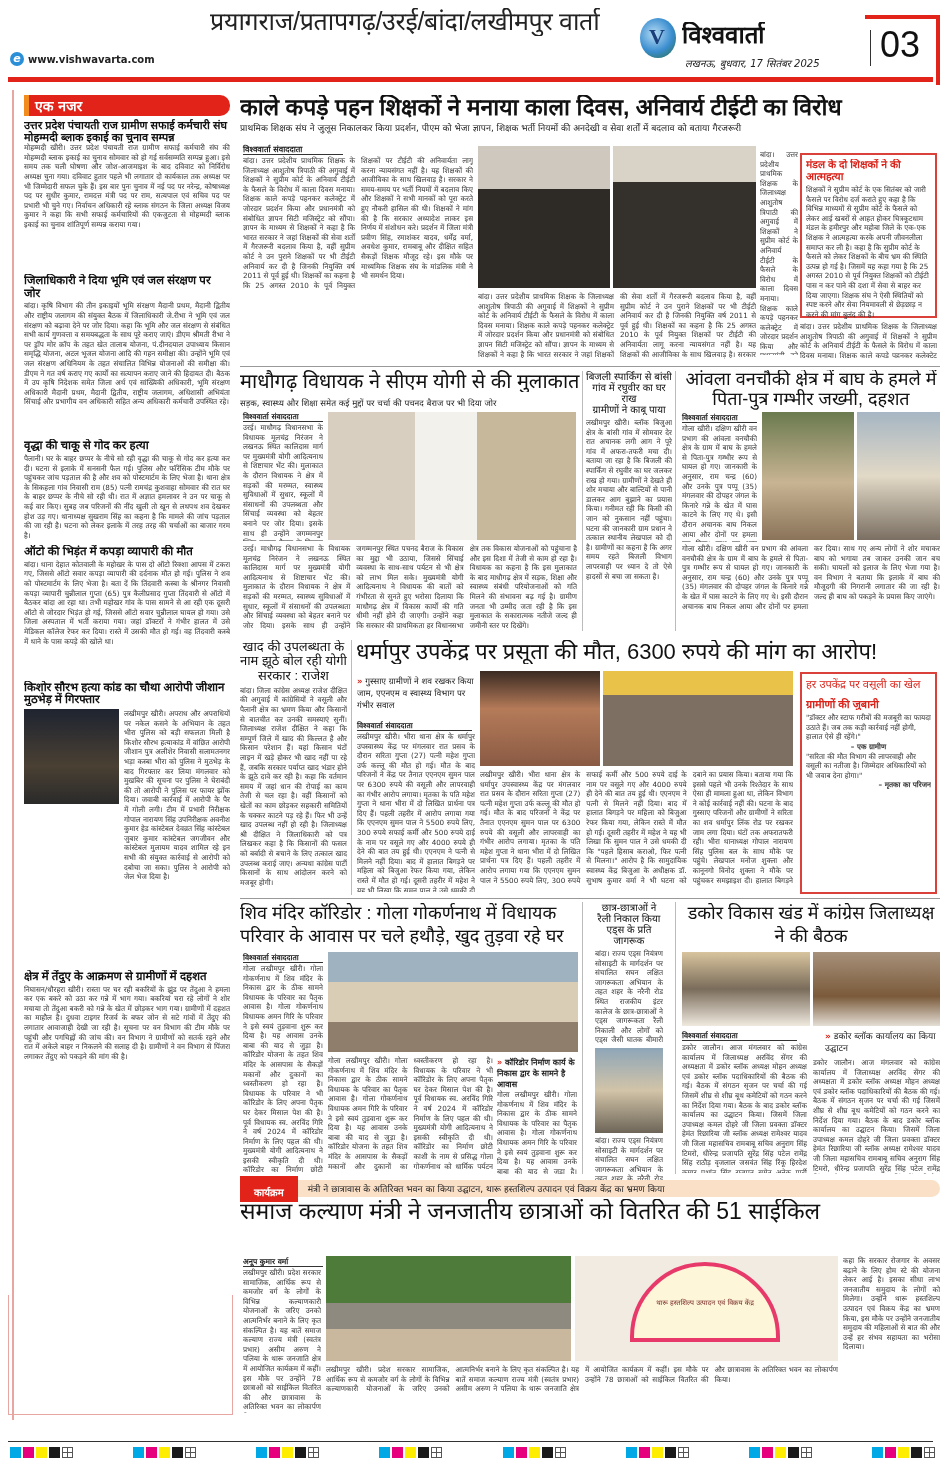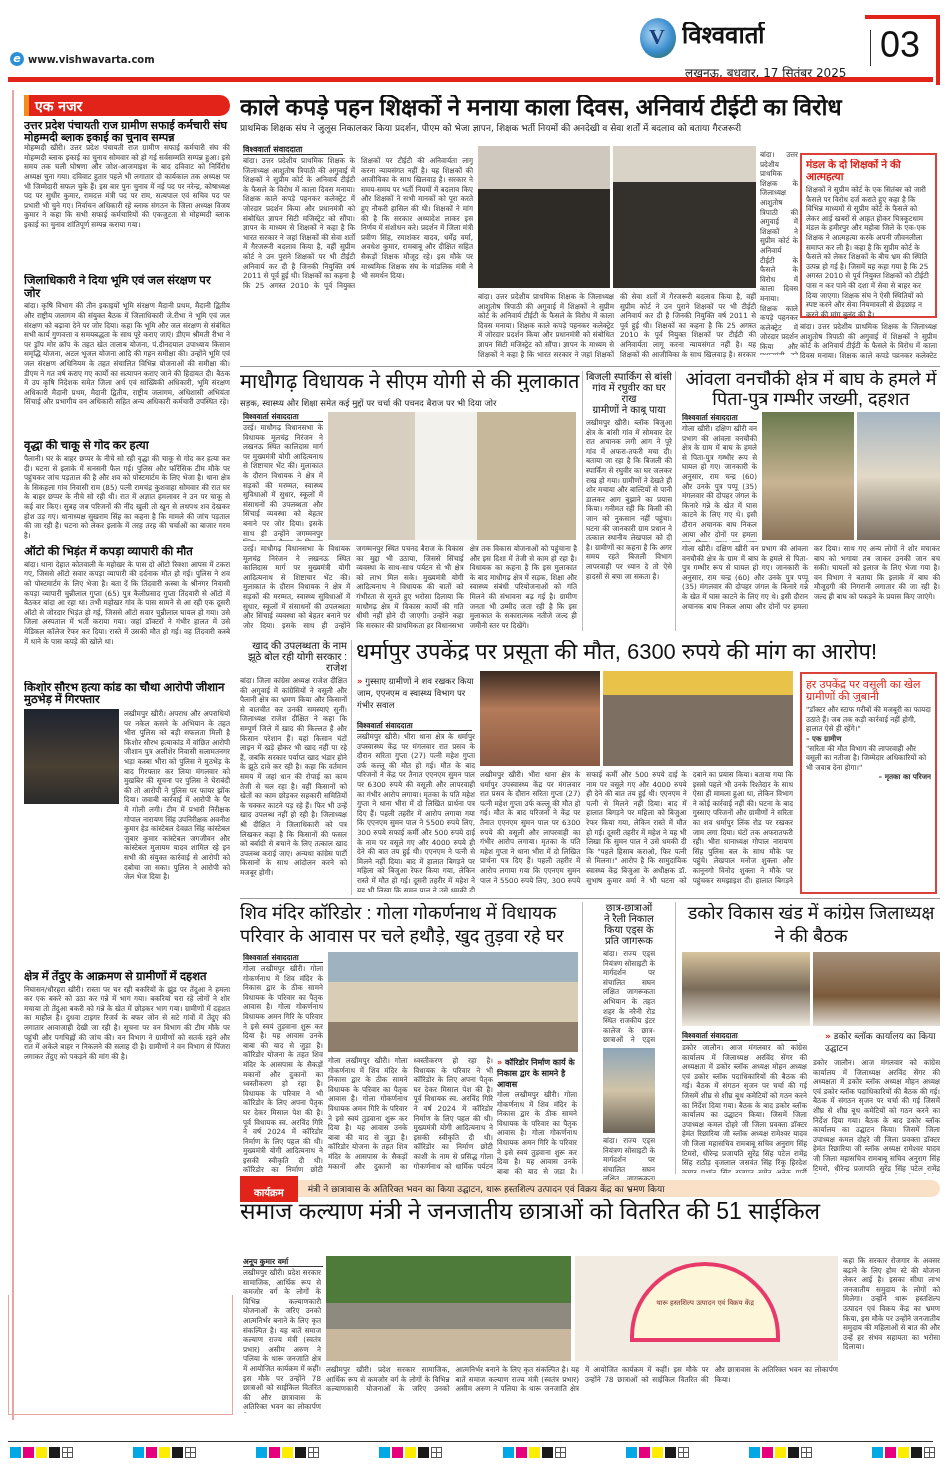"प्रयागराज/प्रतापगढ़/उरई/बांदा/लखीमपुर" div.abs { html: none -> <div>प्रयागराज/प्रतापगढ़/उरई/बांदा/लखीमपुर वार्ता</div> }
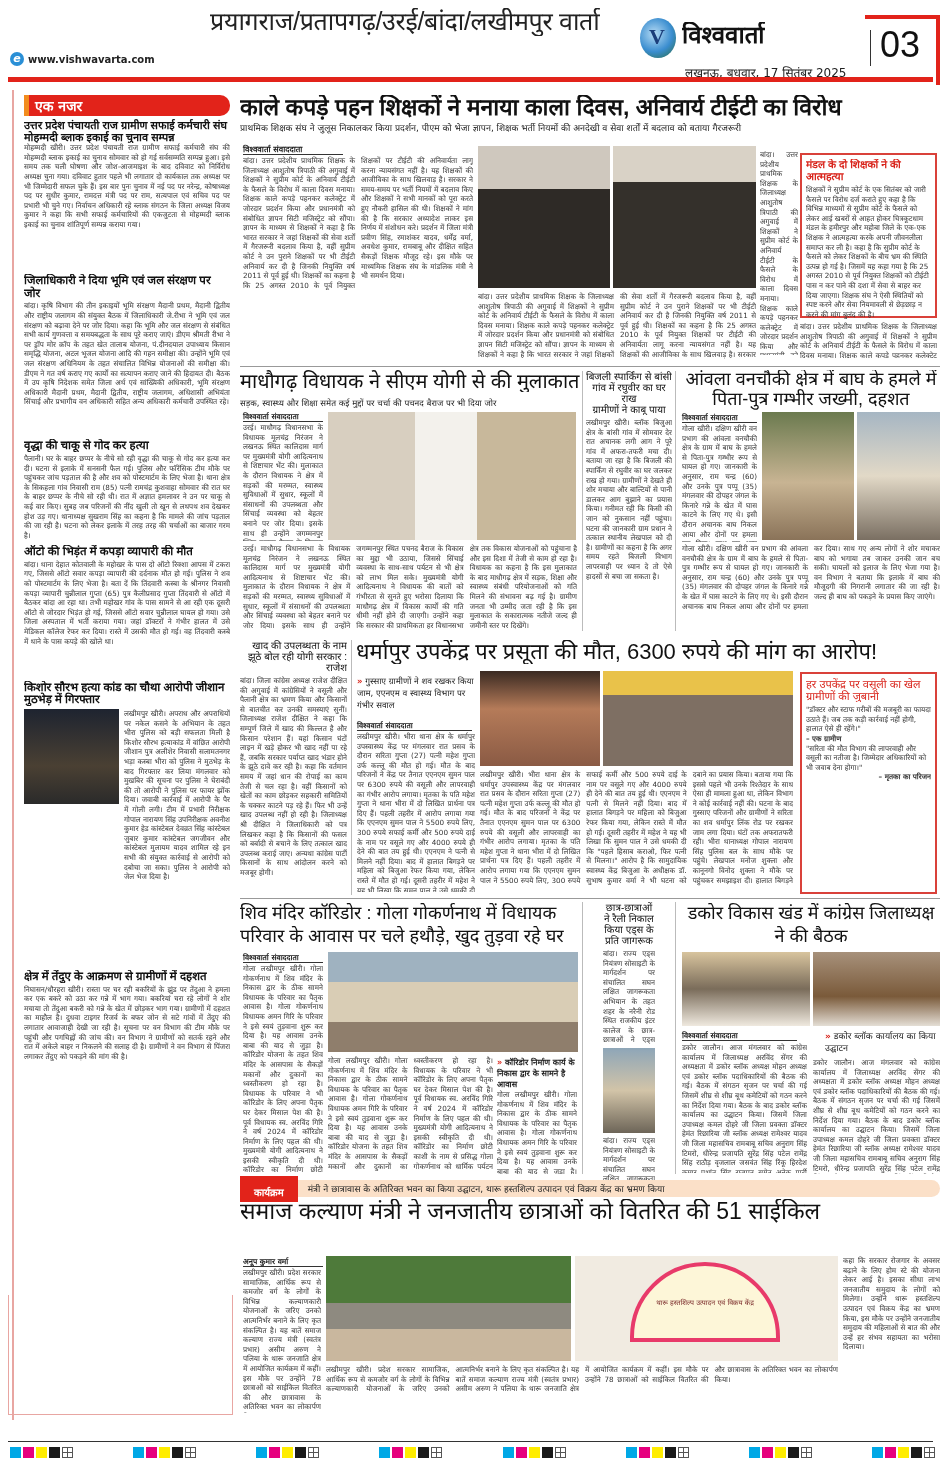"लखनऊ, बुधवार, 17 सितंबर 2025" div.abs { font-size: 12px -> 10px; font-style: none -> italic; top: 64px -> 56px }
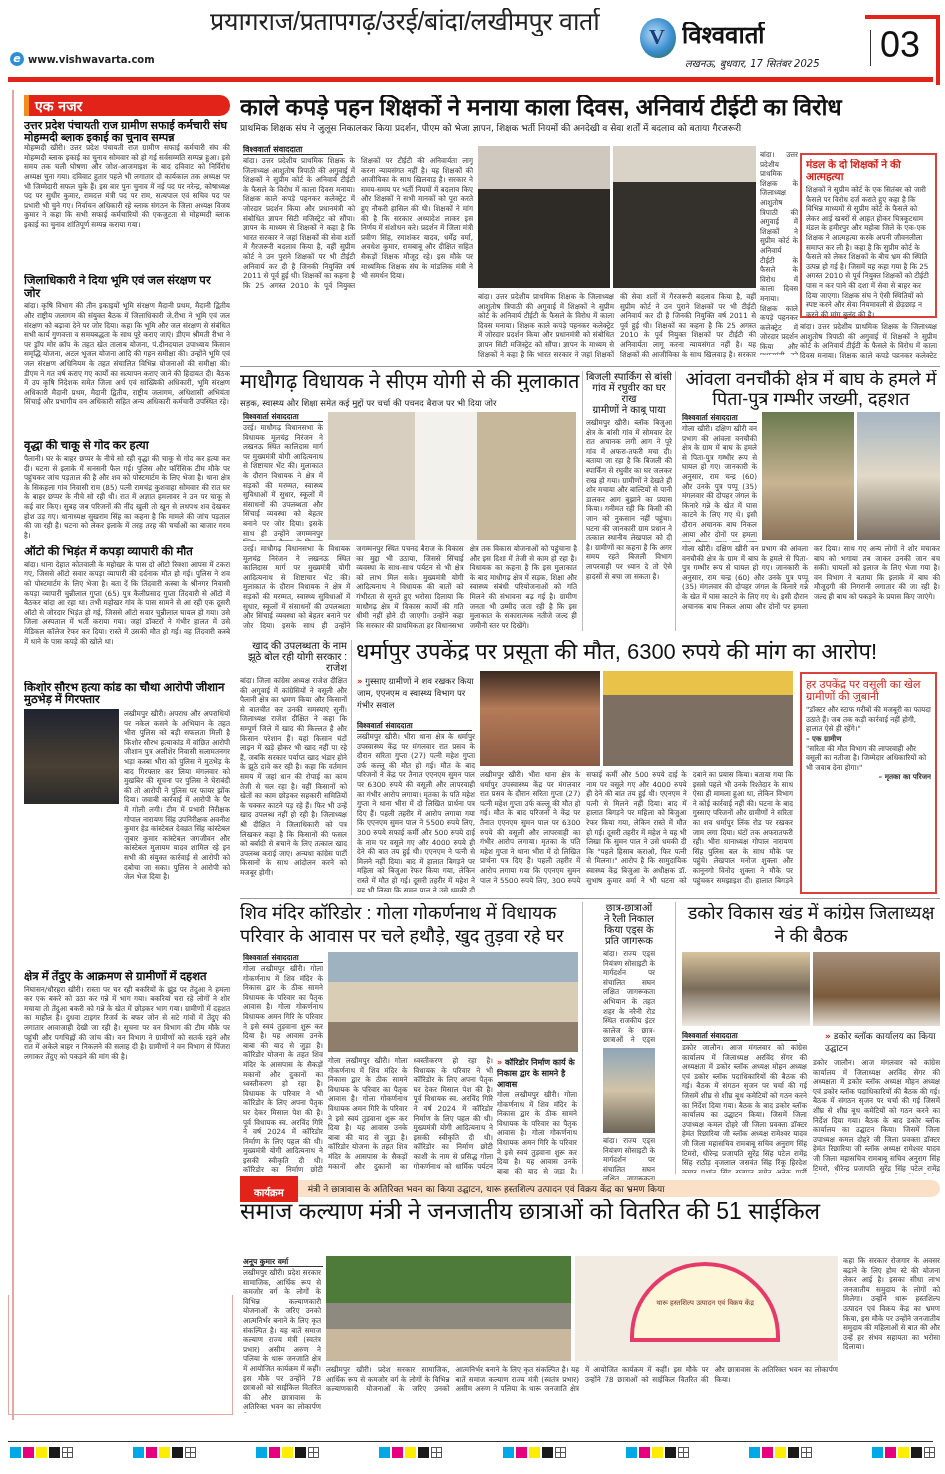"खाद की उपलब्धता के नाम" div.hd { font-size: 10px -> 13px; text-align: right -> center }
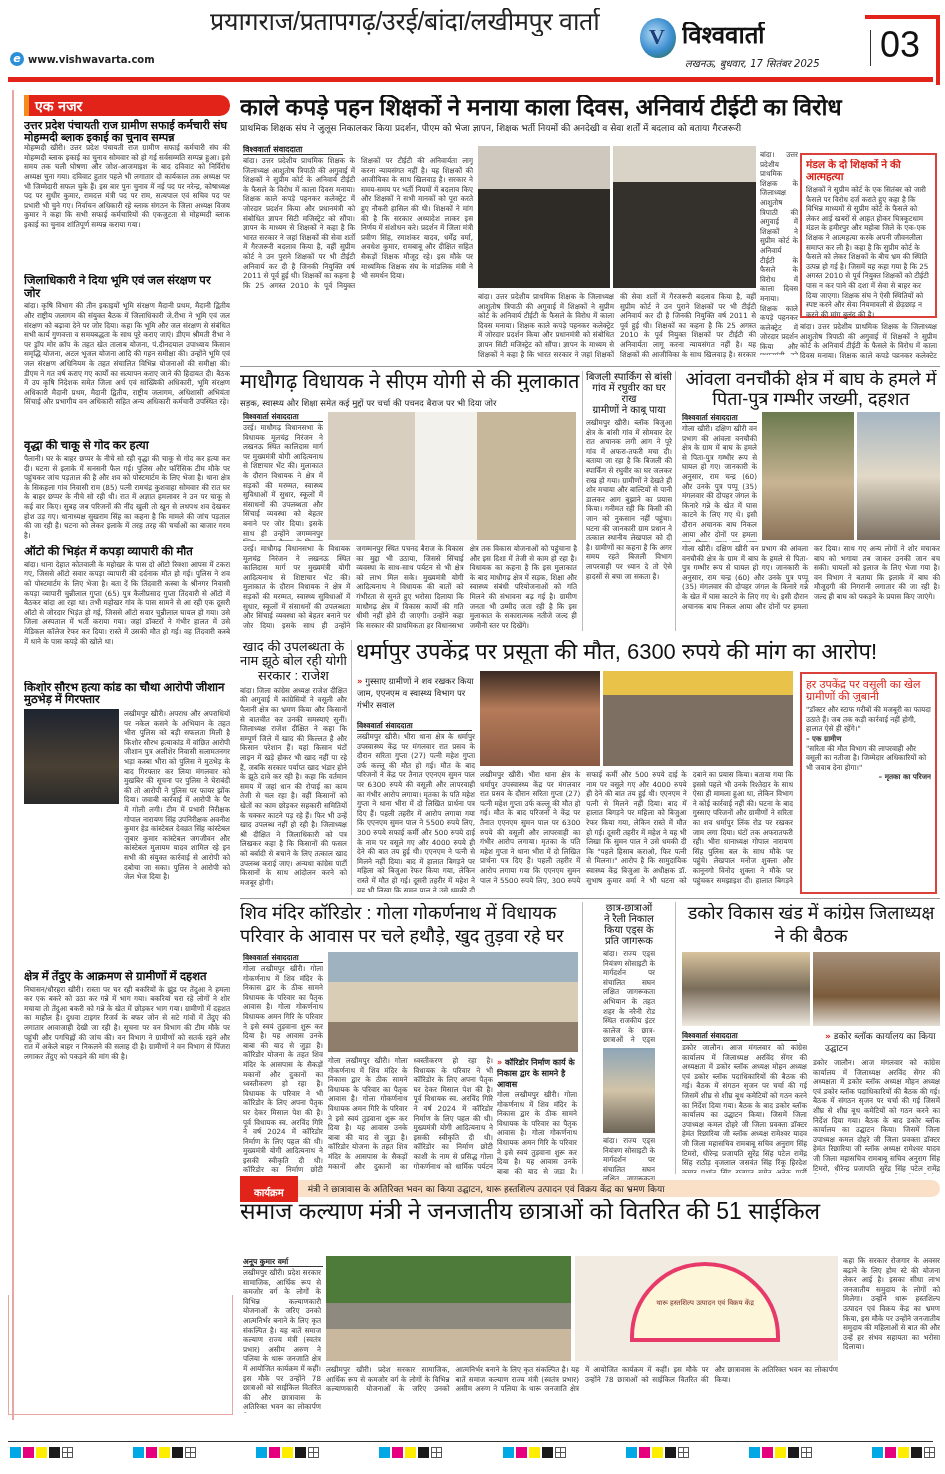"ग्रामीणों की जुबानी" div.hd { font-weight: normal -> bold; margin-top: 0 -> 8px }
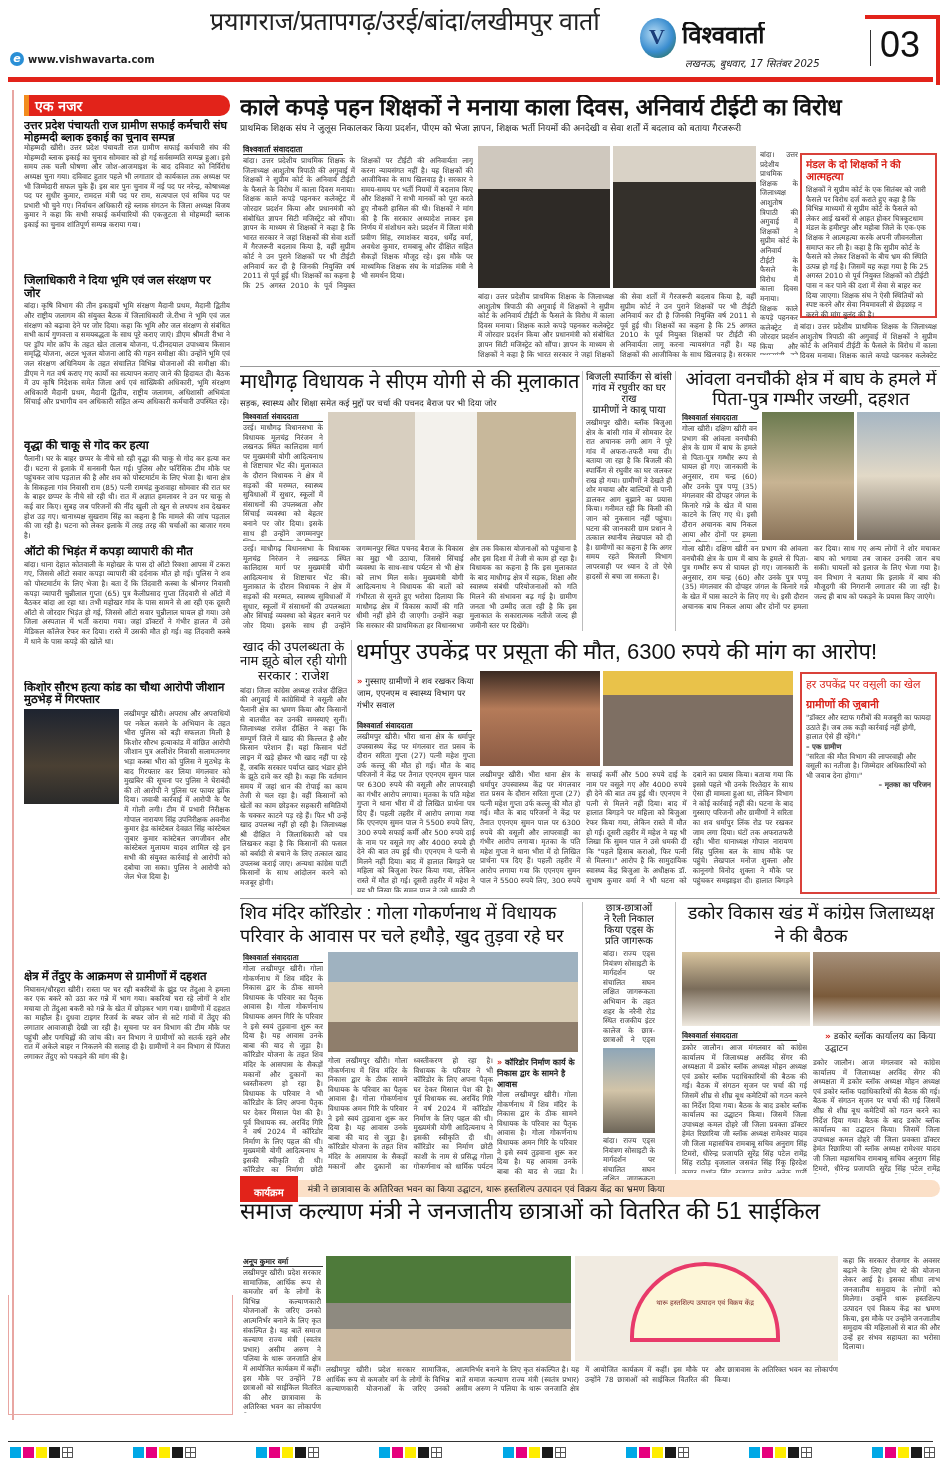"– एक ग्रामीण" div.txt { text-align: left -> center }
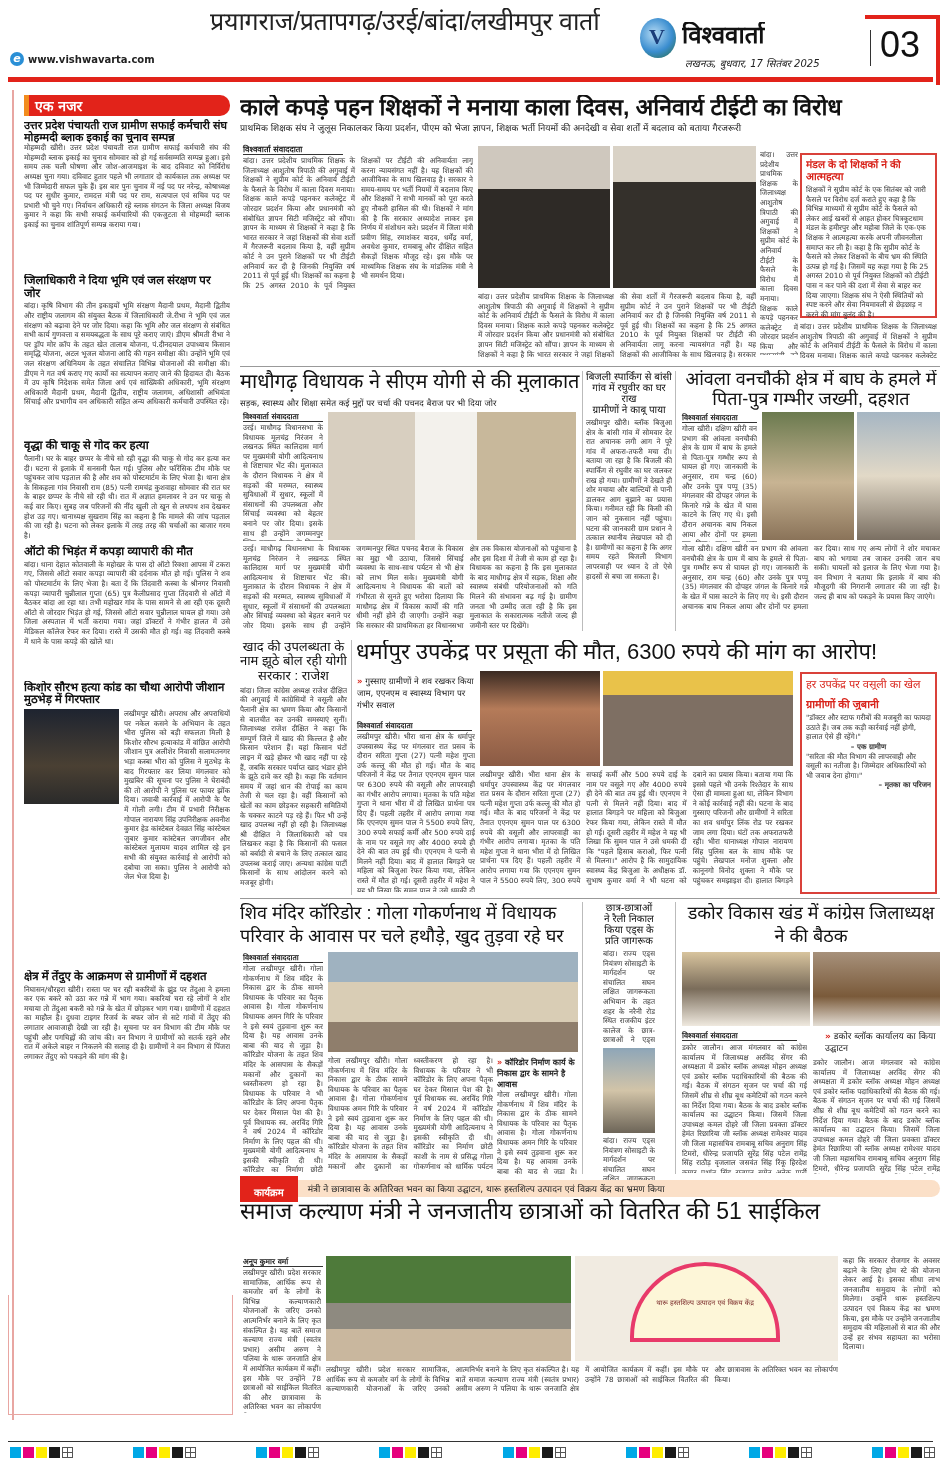"छात्र-छात्राओं ने रैली निकाल किया" div.abs { padding: 0 20px -> 0 12px }
